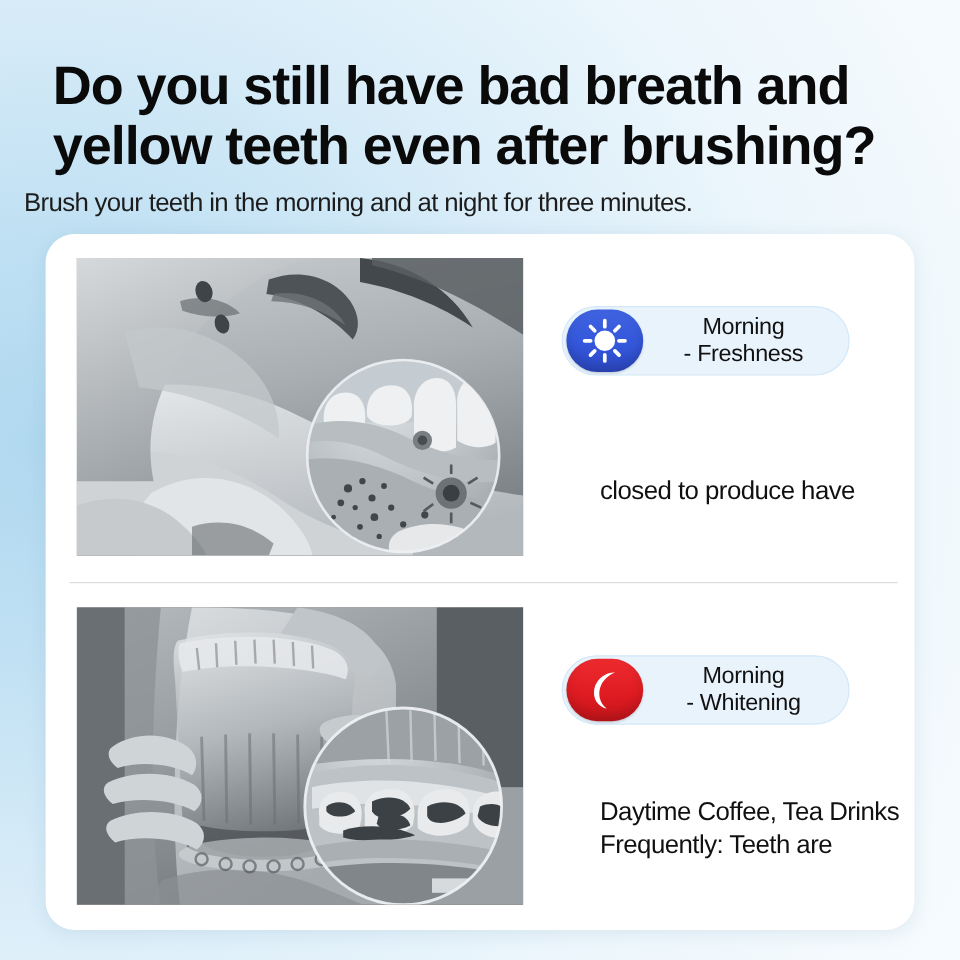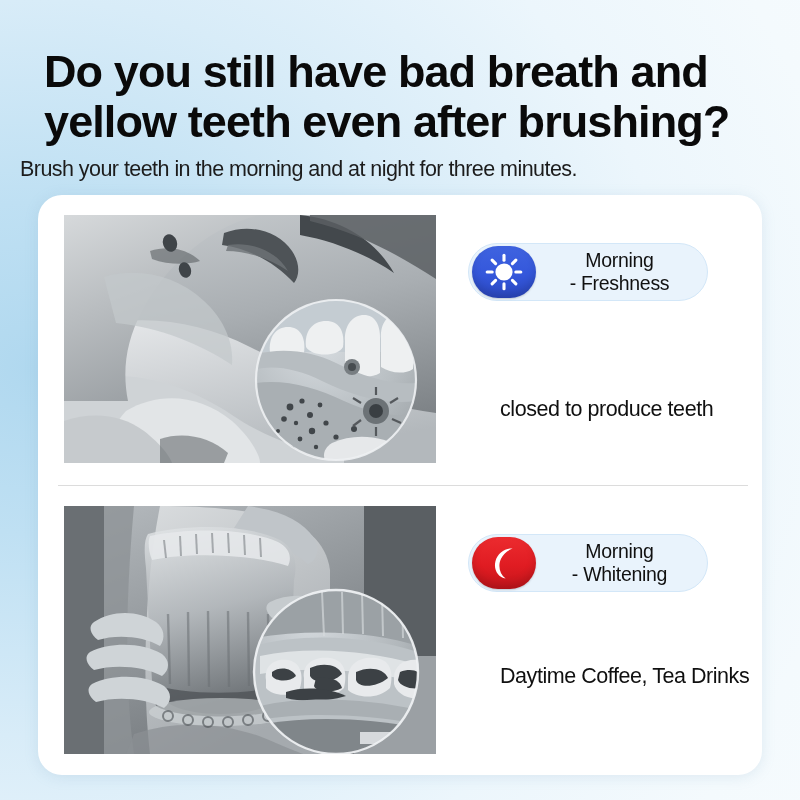"Morning" .pill { top: 48px -> 60px }
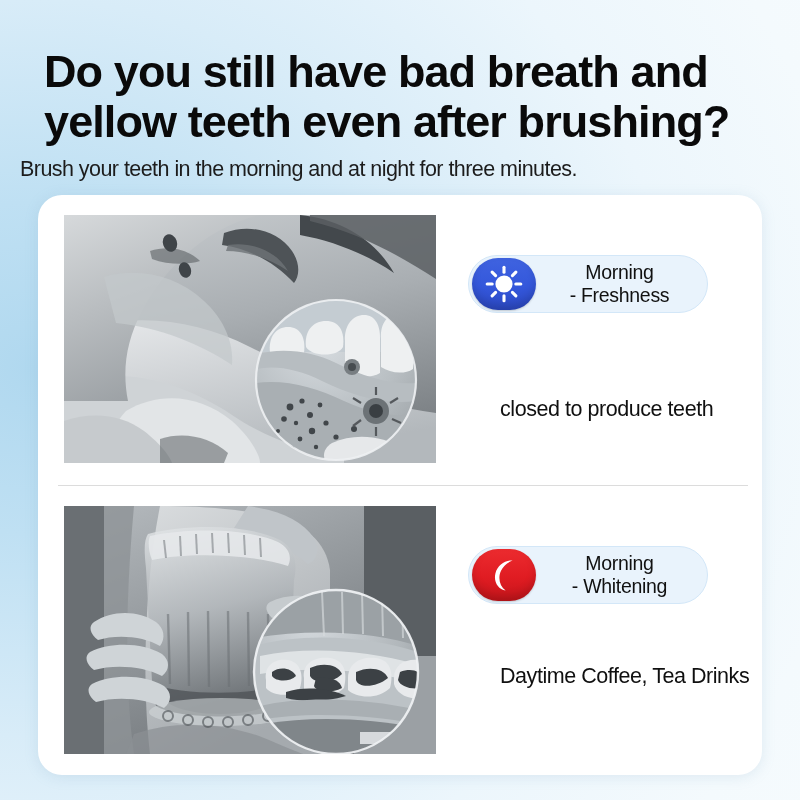"closed to produce teeth" span { text: teeth -> have }
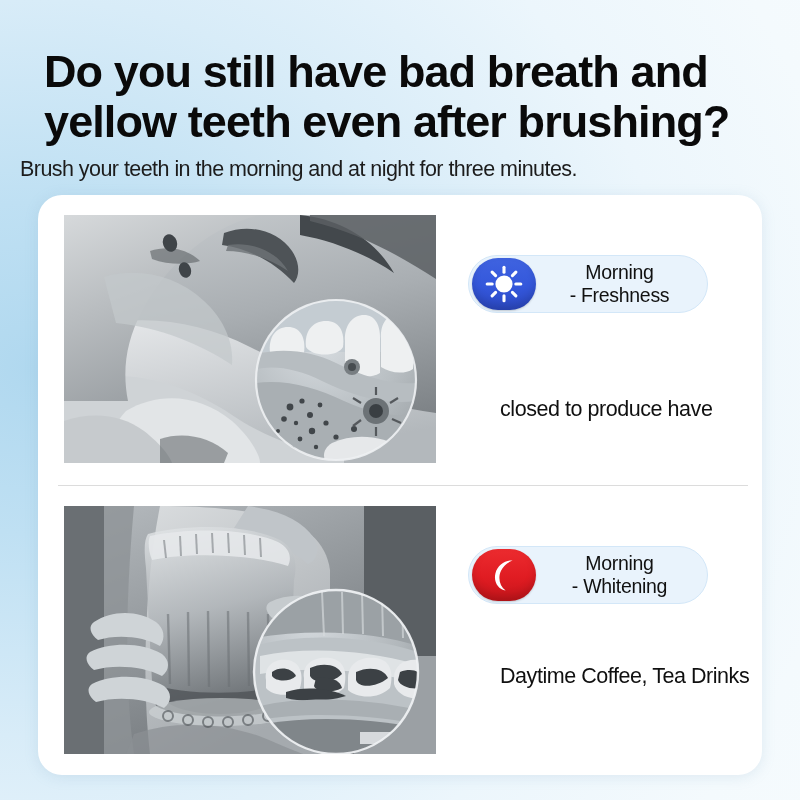"Frequently: Teeth are" span { html: none -> <span>Frequently: Teeth are</span> }
